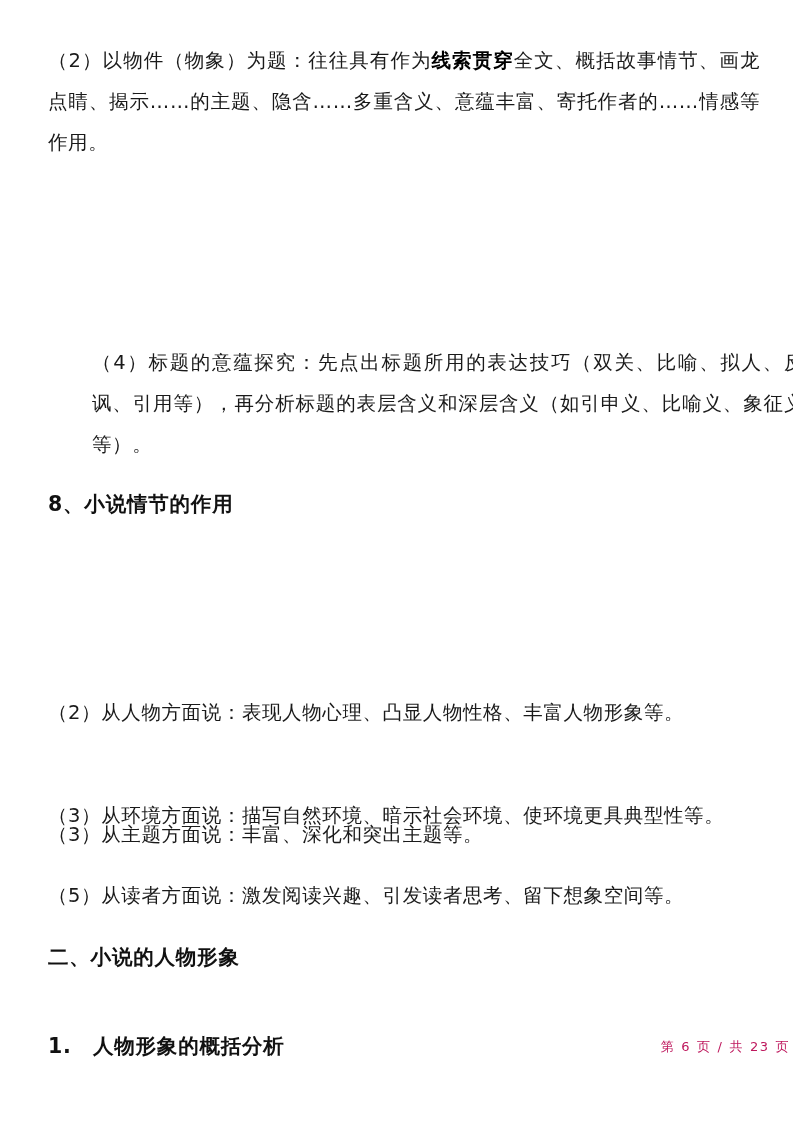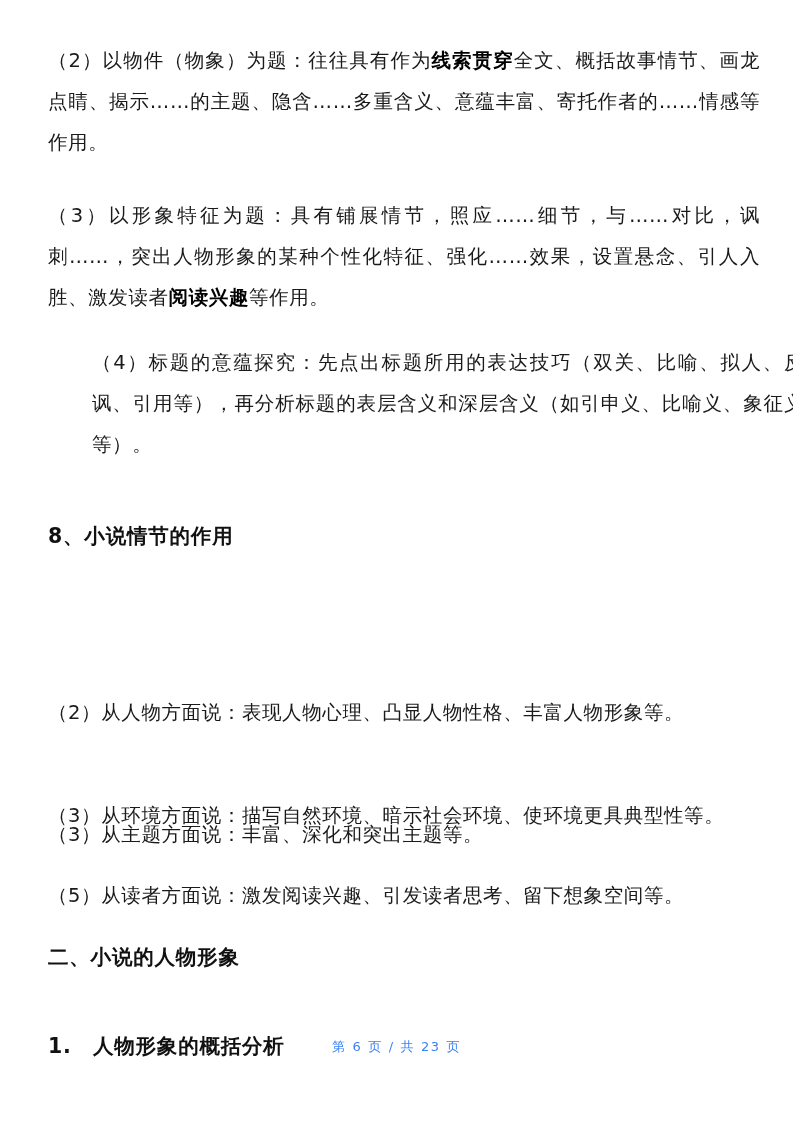"（3）以形象特征为题：具有铺展情节，照应……细节，与……对比，讽刺……，突出人物" p.para { html: <p><span>（3）以形象特征为题：具有铺展情节，照应……细节，与……对比，讽刺……，突出人物形象的某种个性化特征、强化……效果，设置悬念、引人入胜、激发读者</span><b>阅读兴趣</b><span>等作用。</span></p> -> none }
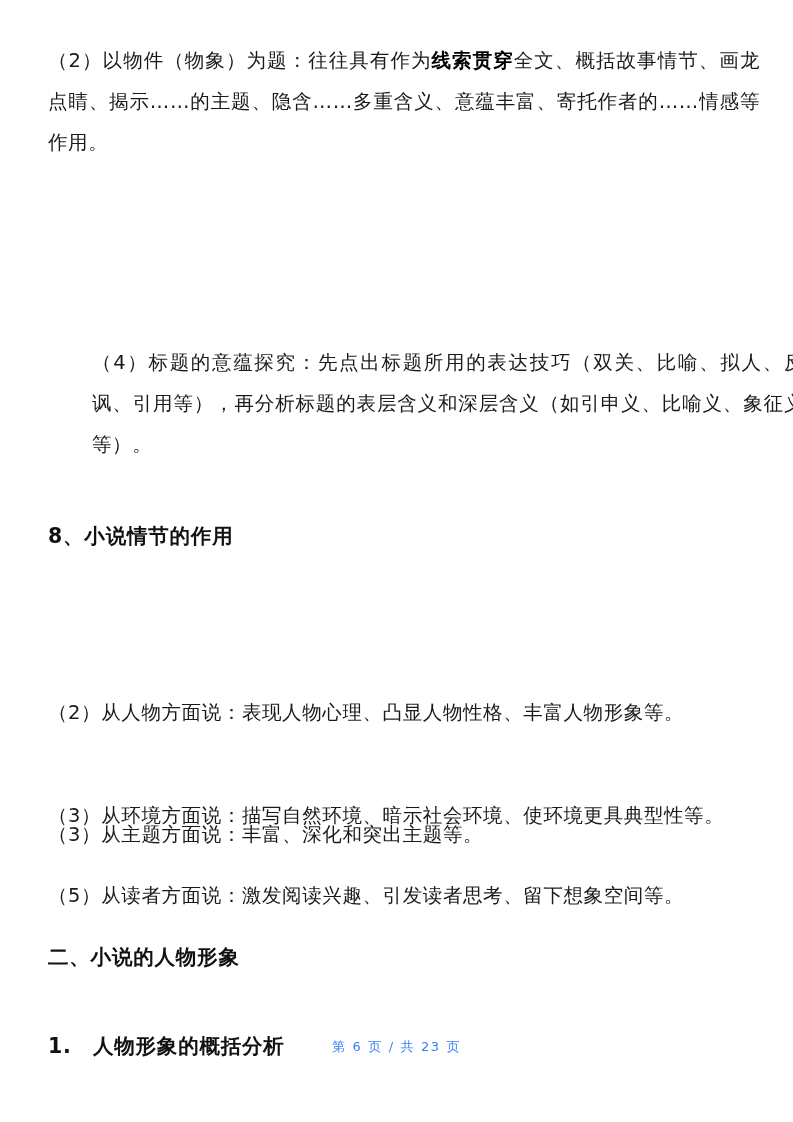"8、小说情节的作用" h2.heading { margin-top: 32px -> none }
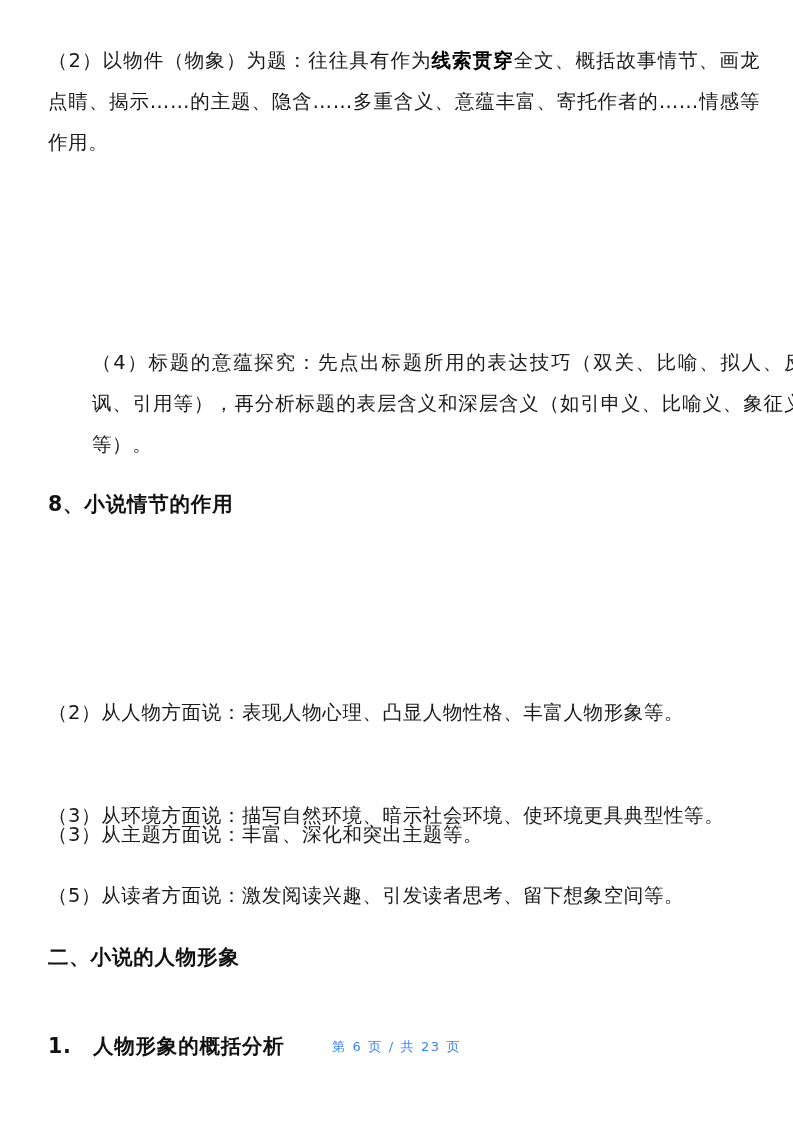"第 6 页 / 共" .footer { color: #3b82f6 -> #be185d; text-align: center -> right }
